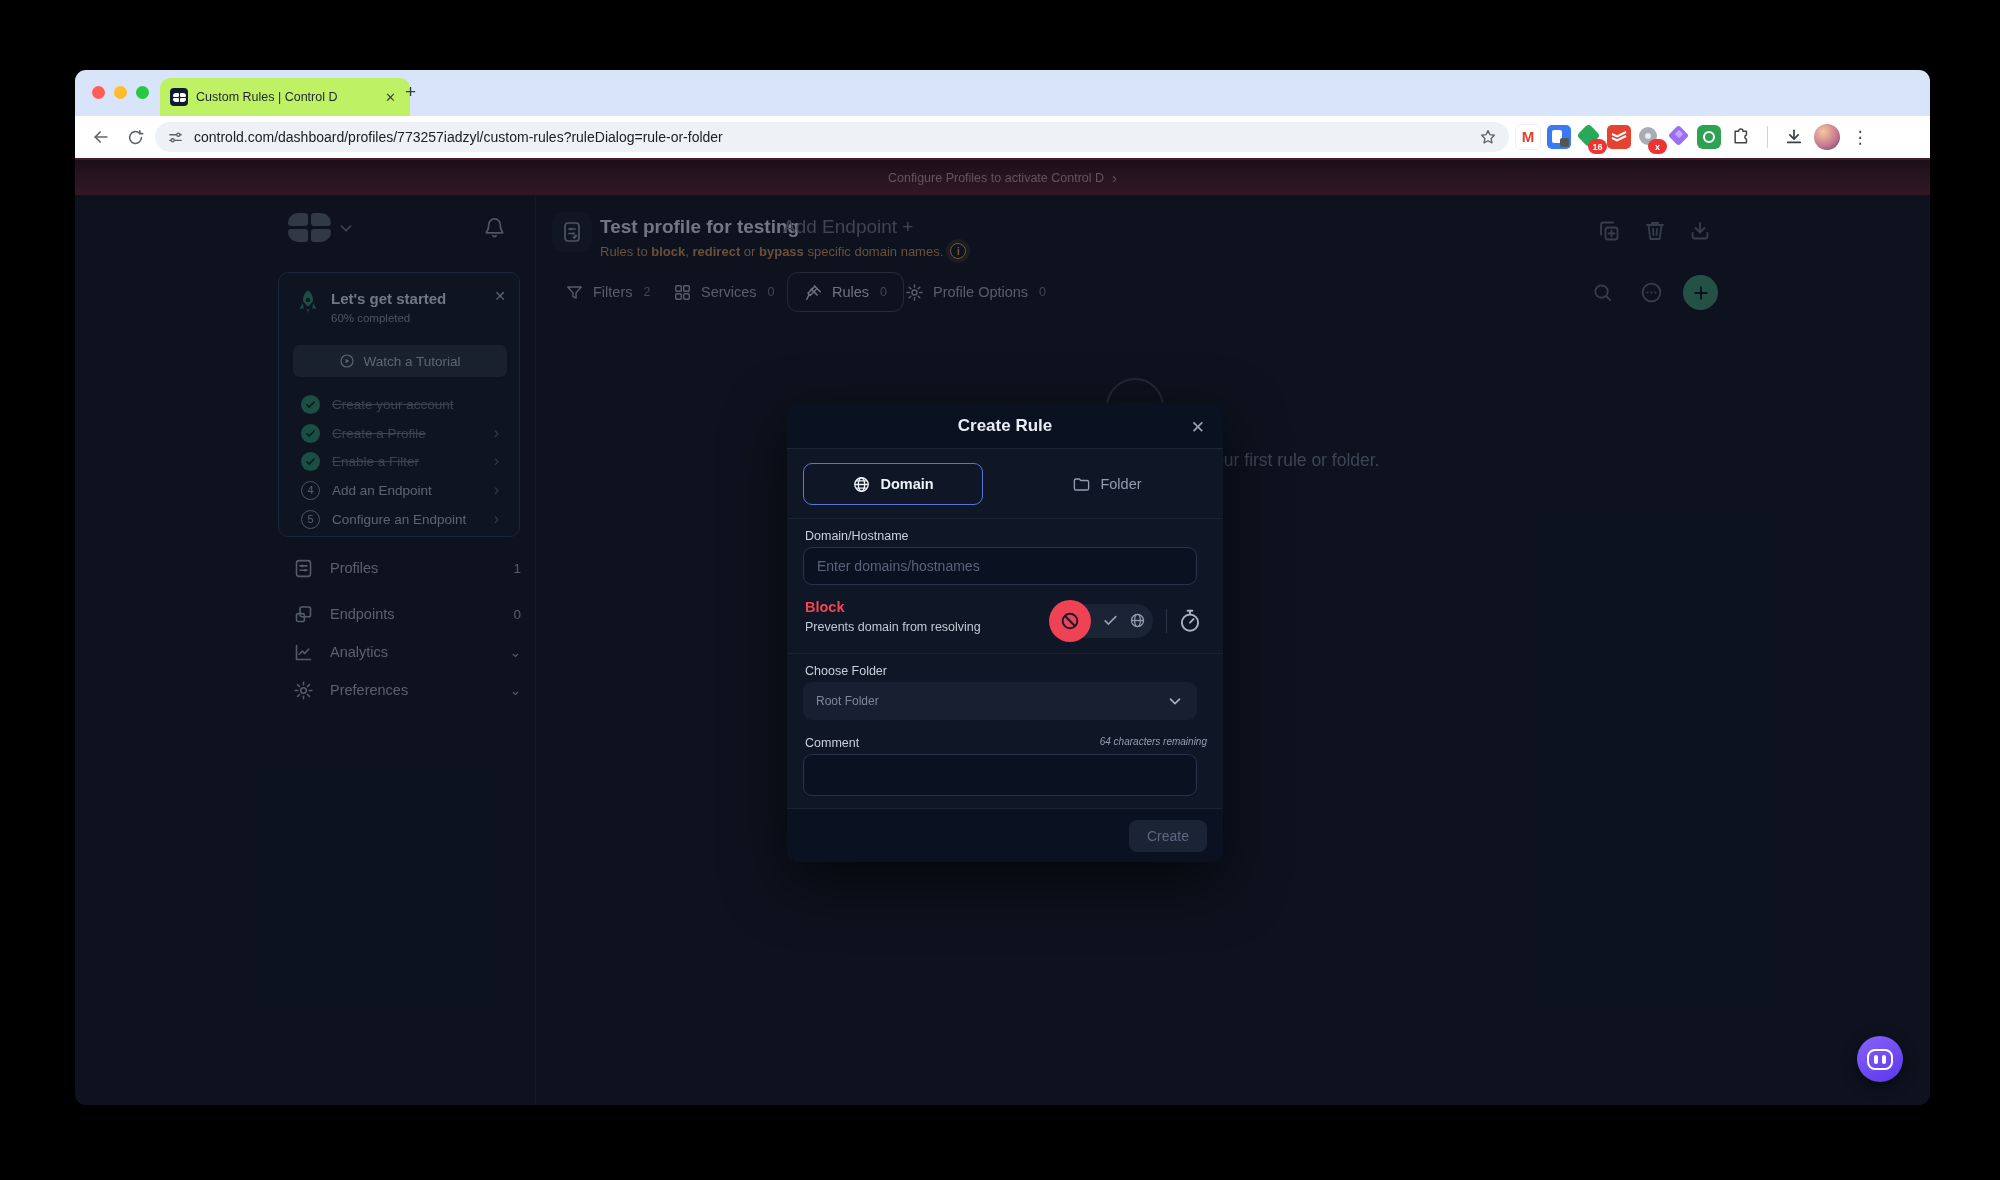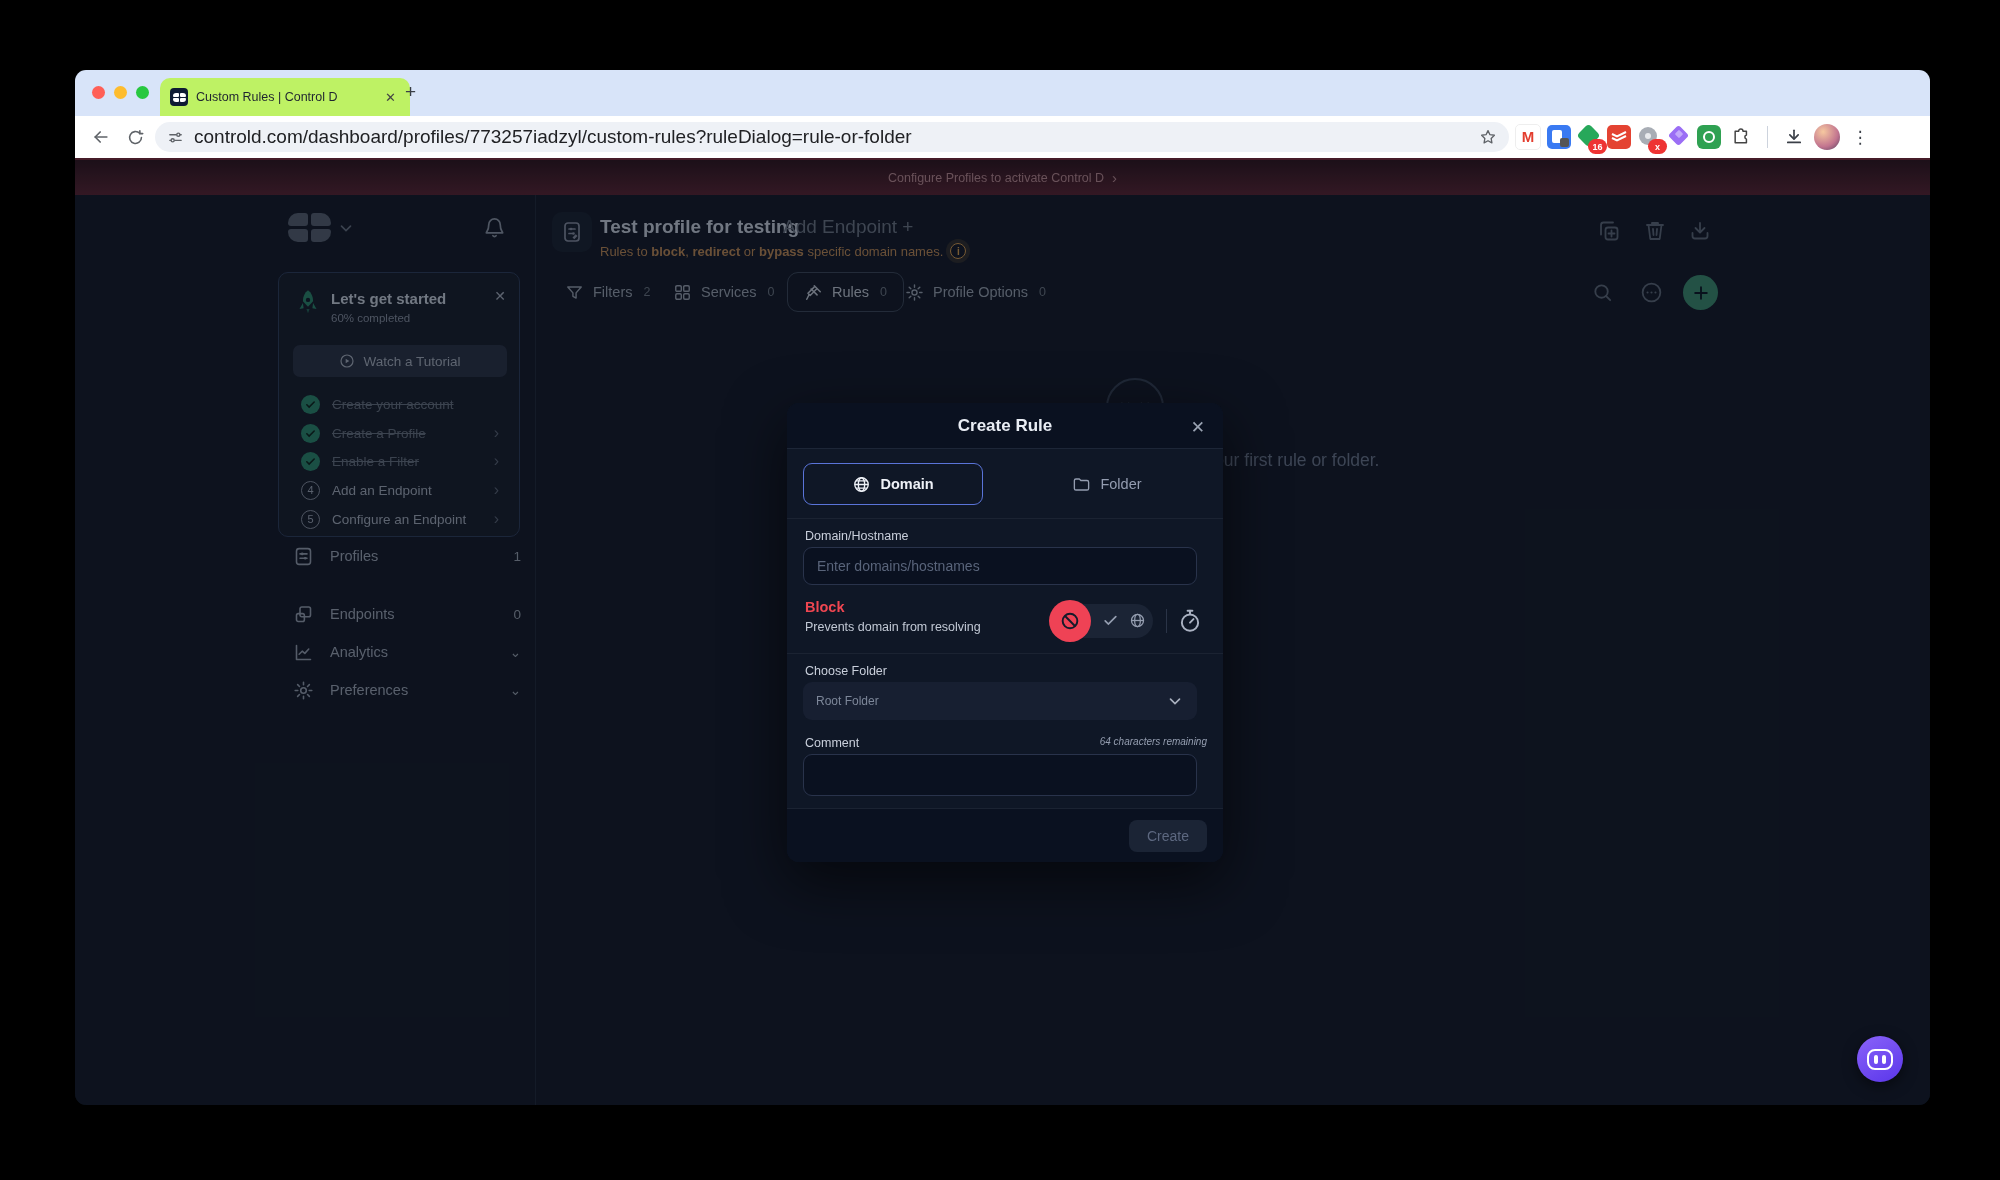"controld.com/dashboard/profiles/773257ia" .omnibox .url { font-size: 19px -> 14px }
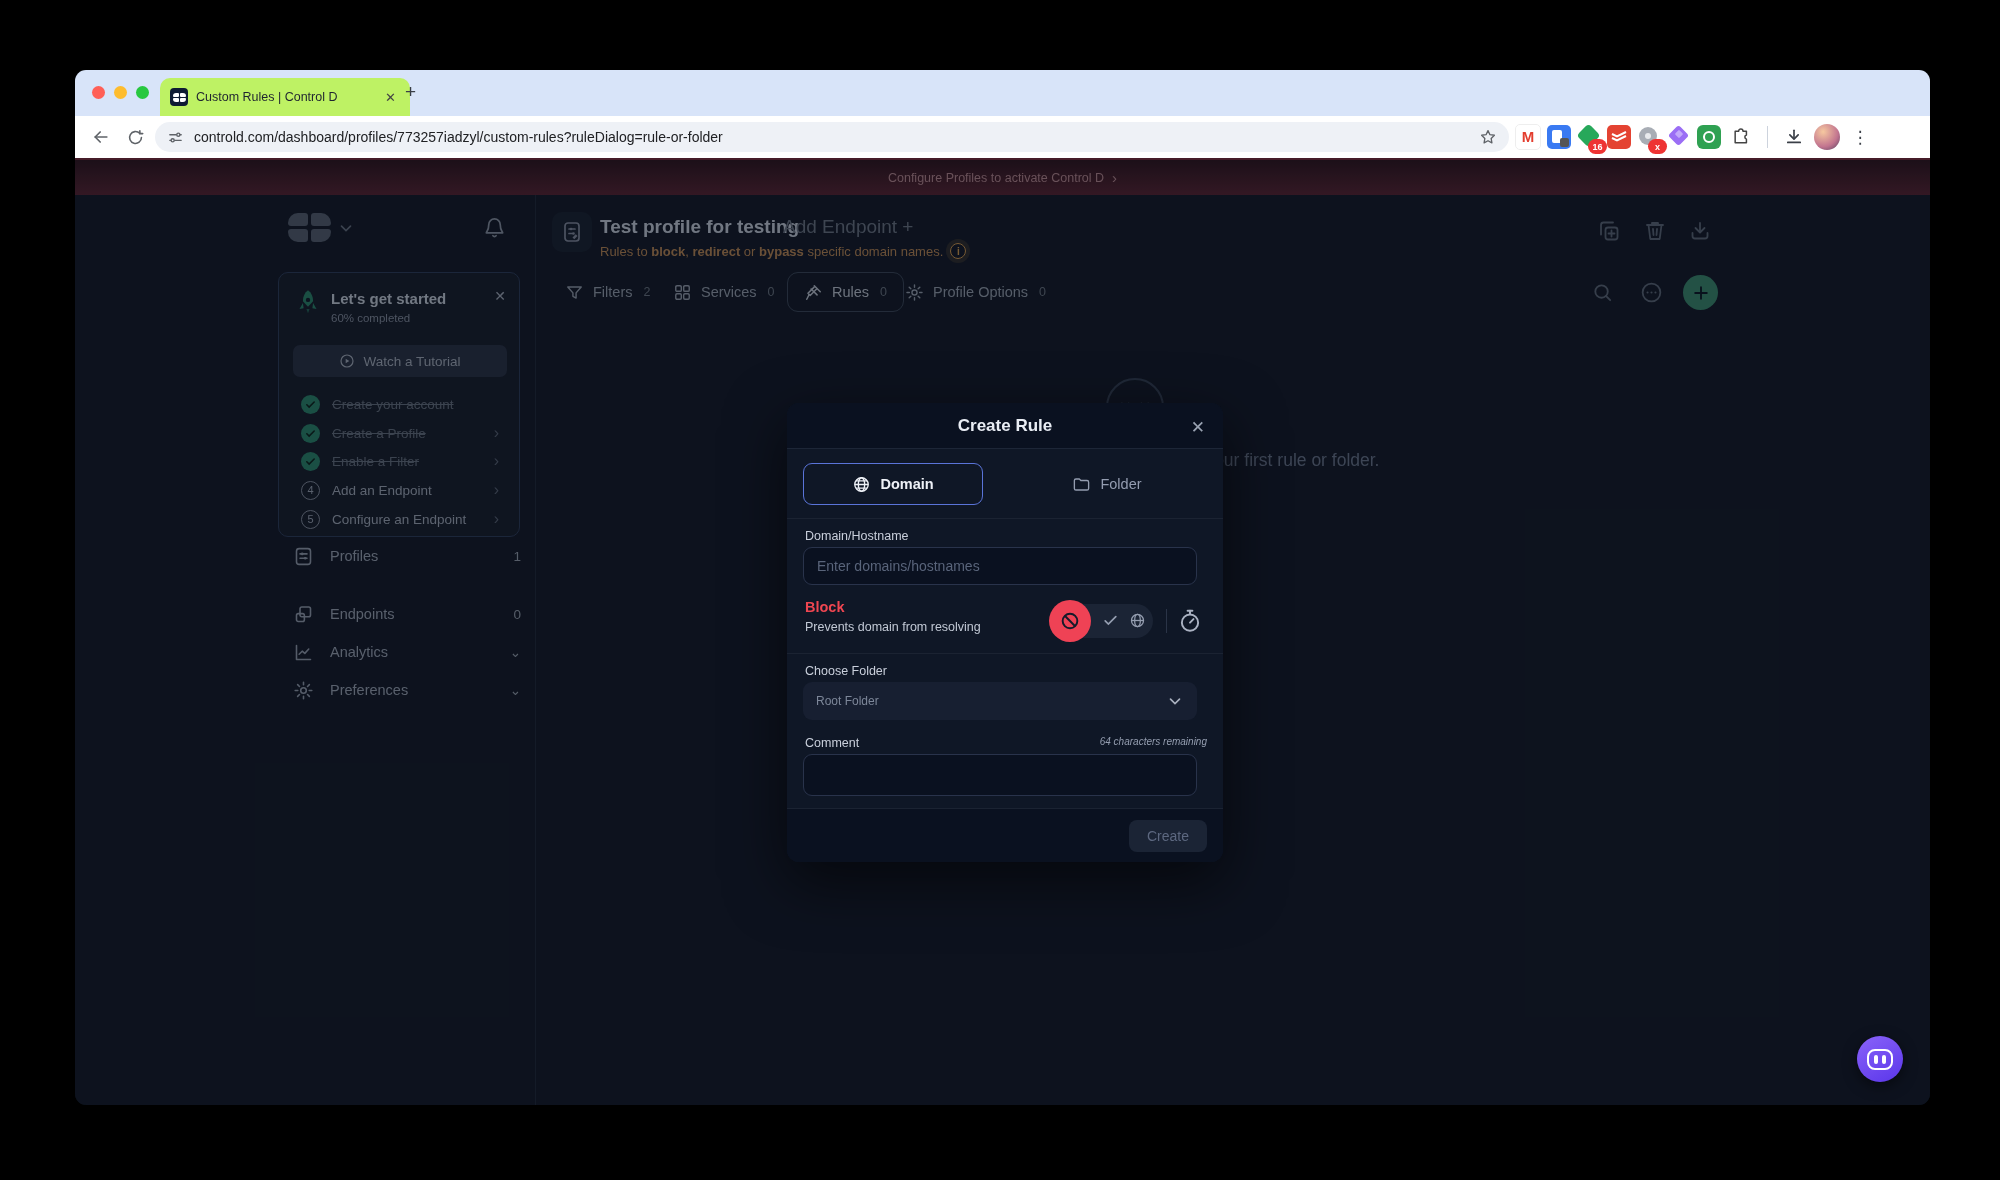"Profiles" div.nav { top: 384px -> 396px }
